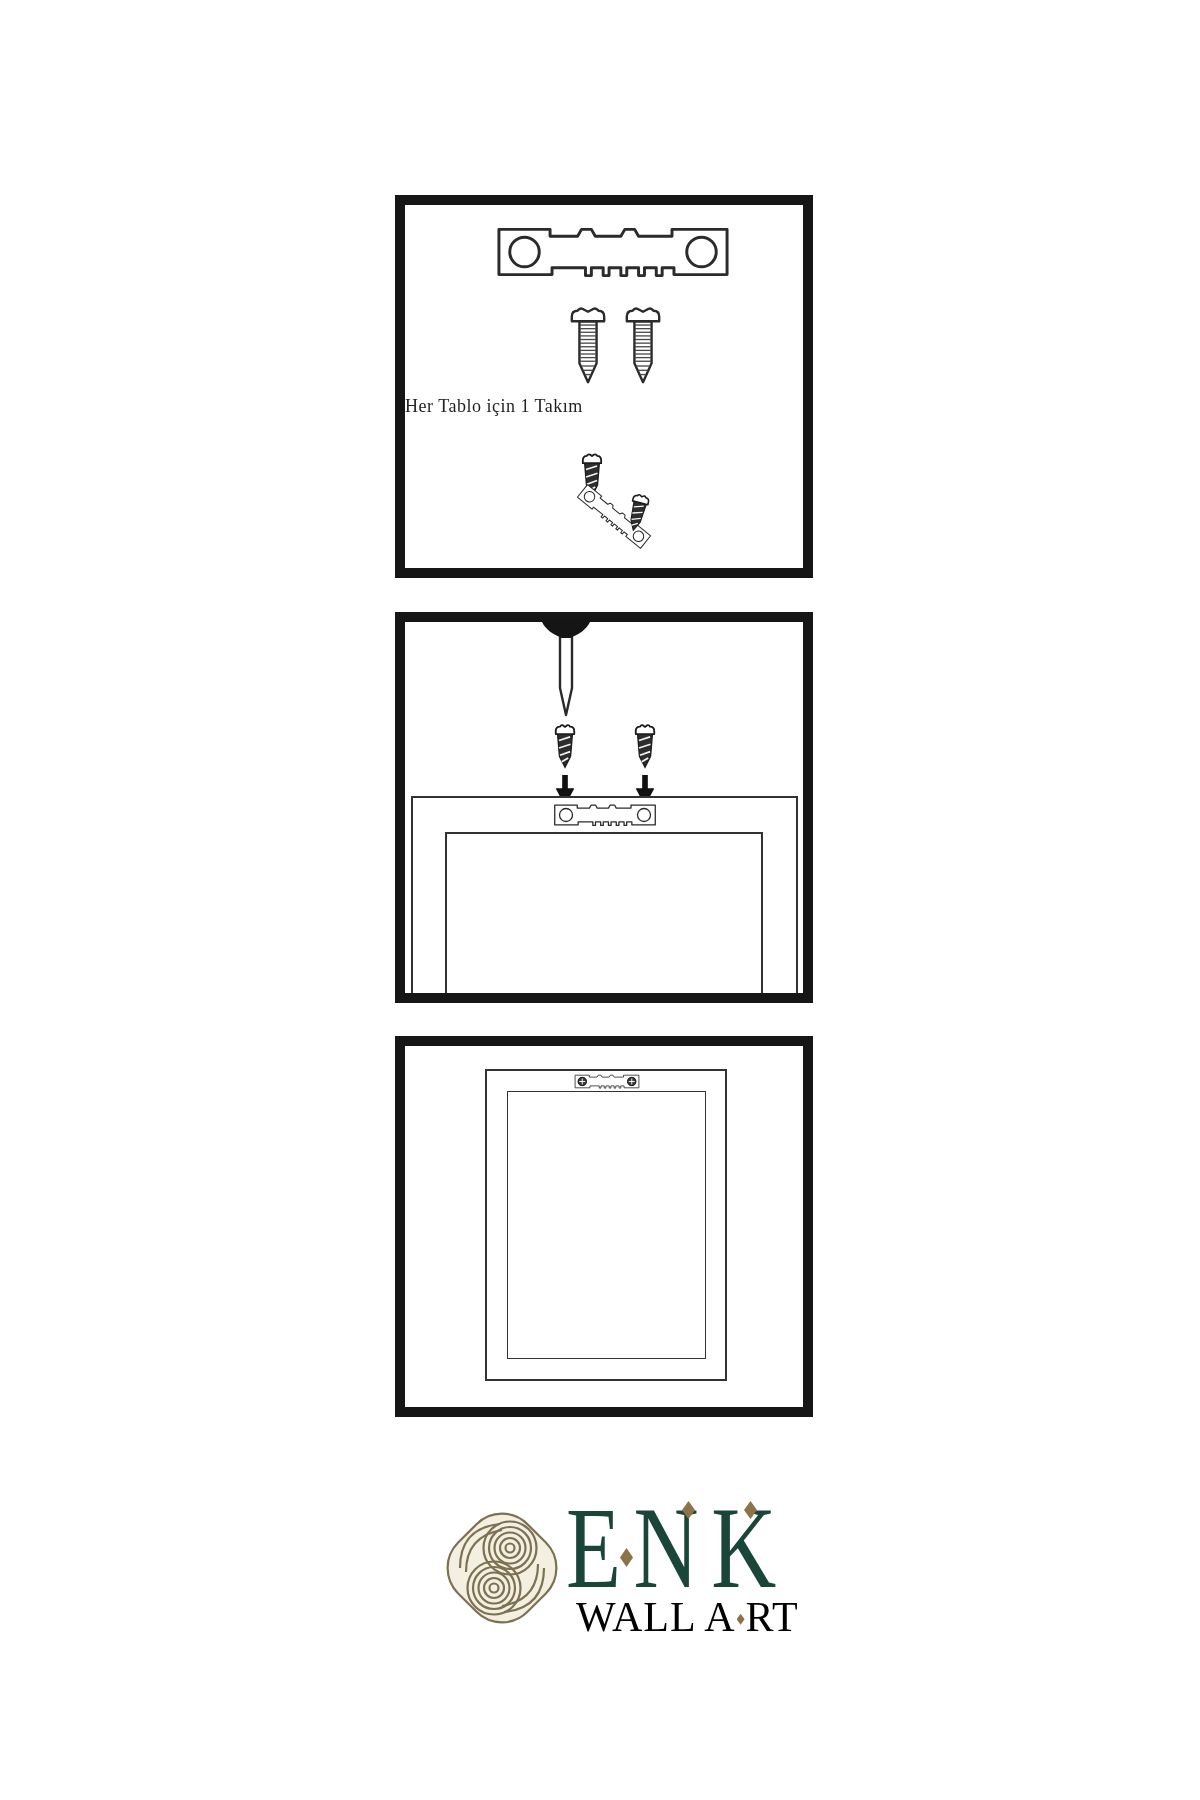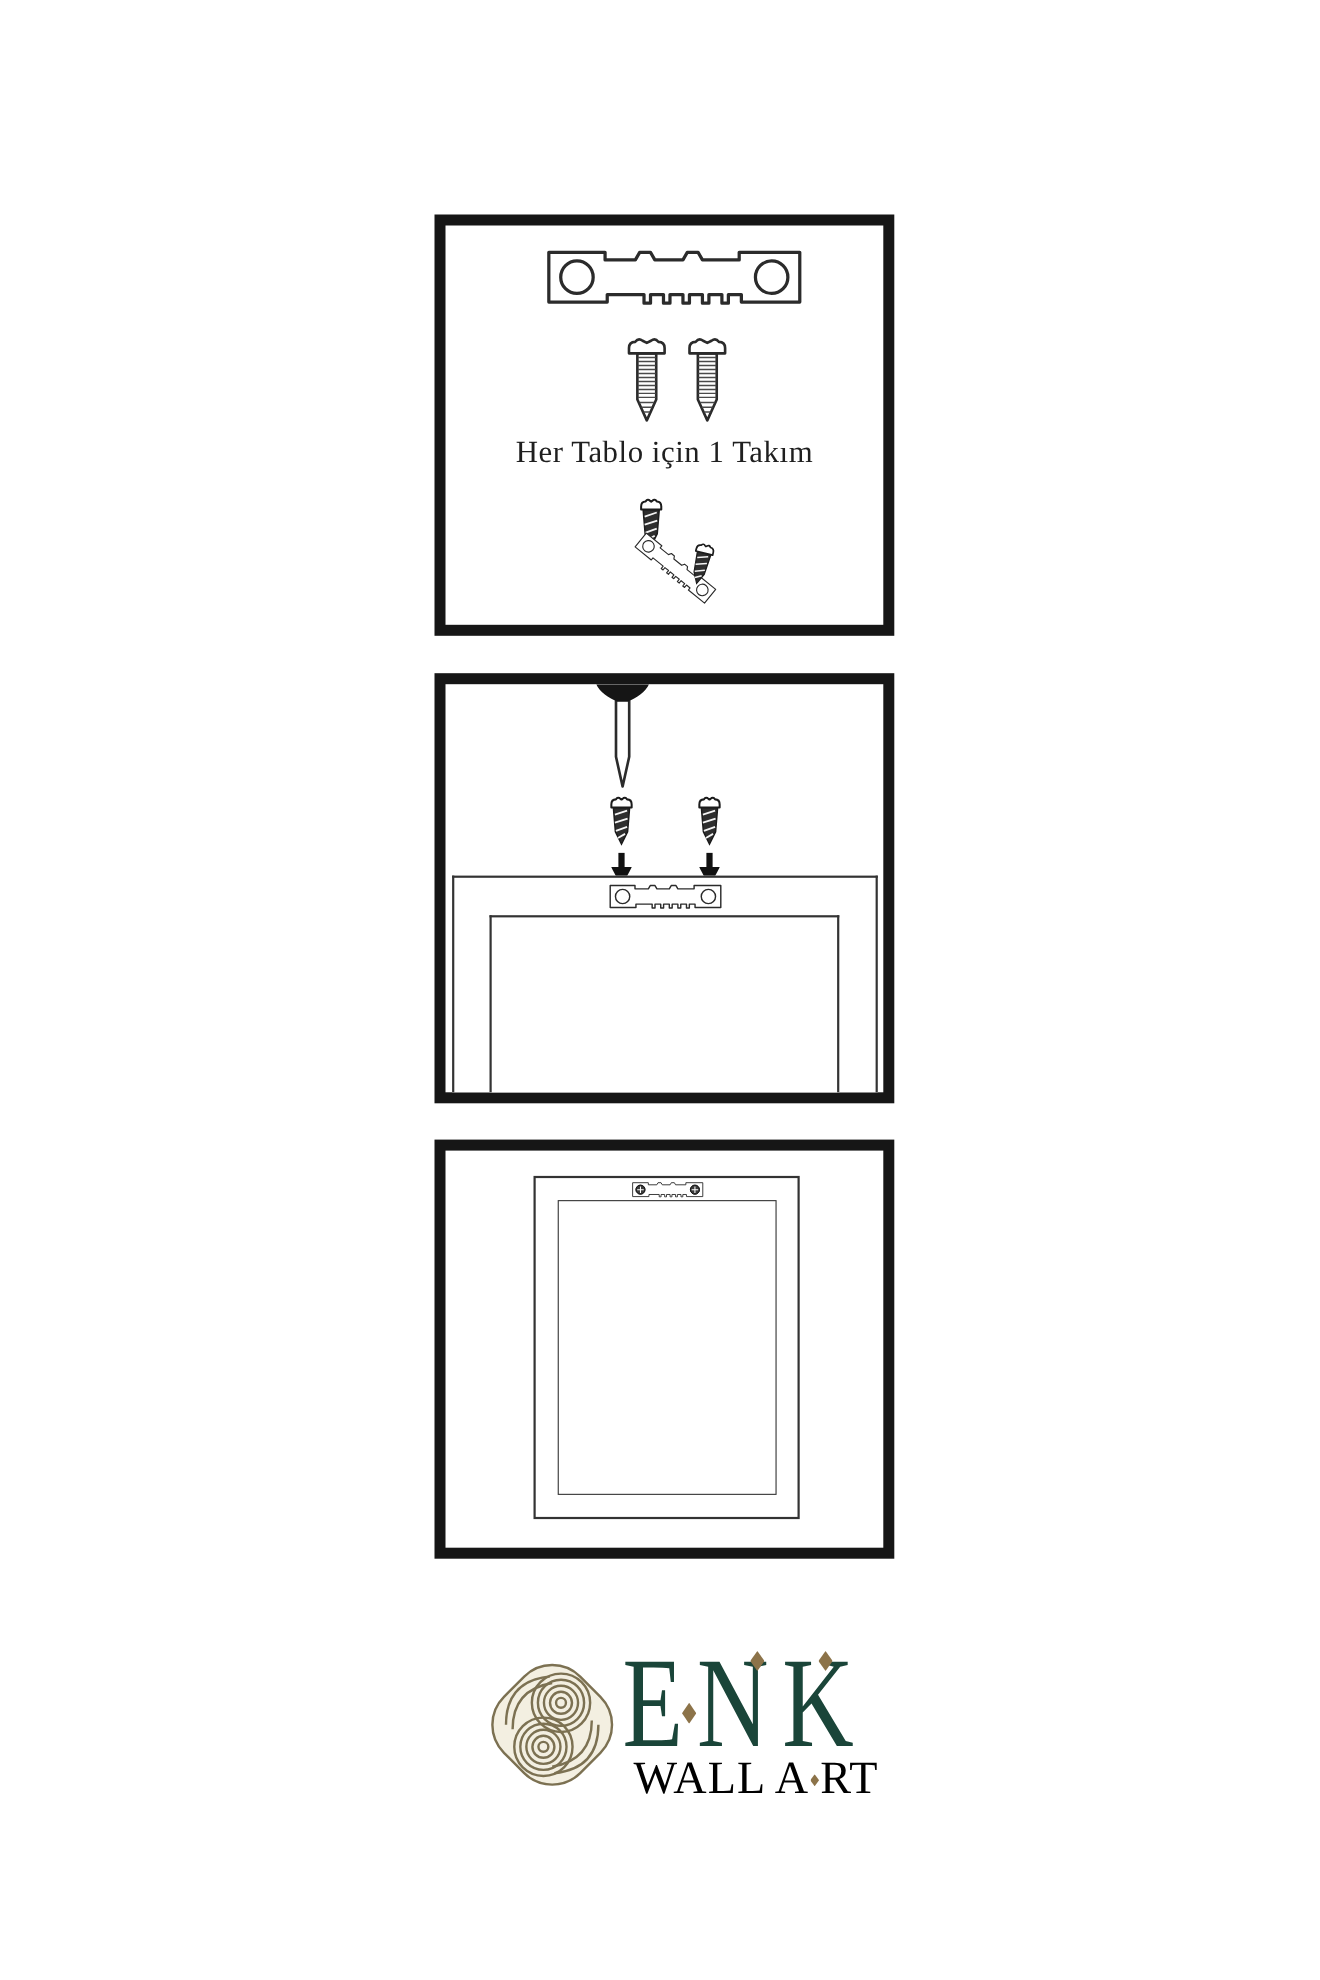"Her Tablo için 1 Takım" .caption { font-size: 28px -> 18px; text-align: center -> left }
